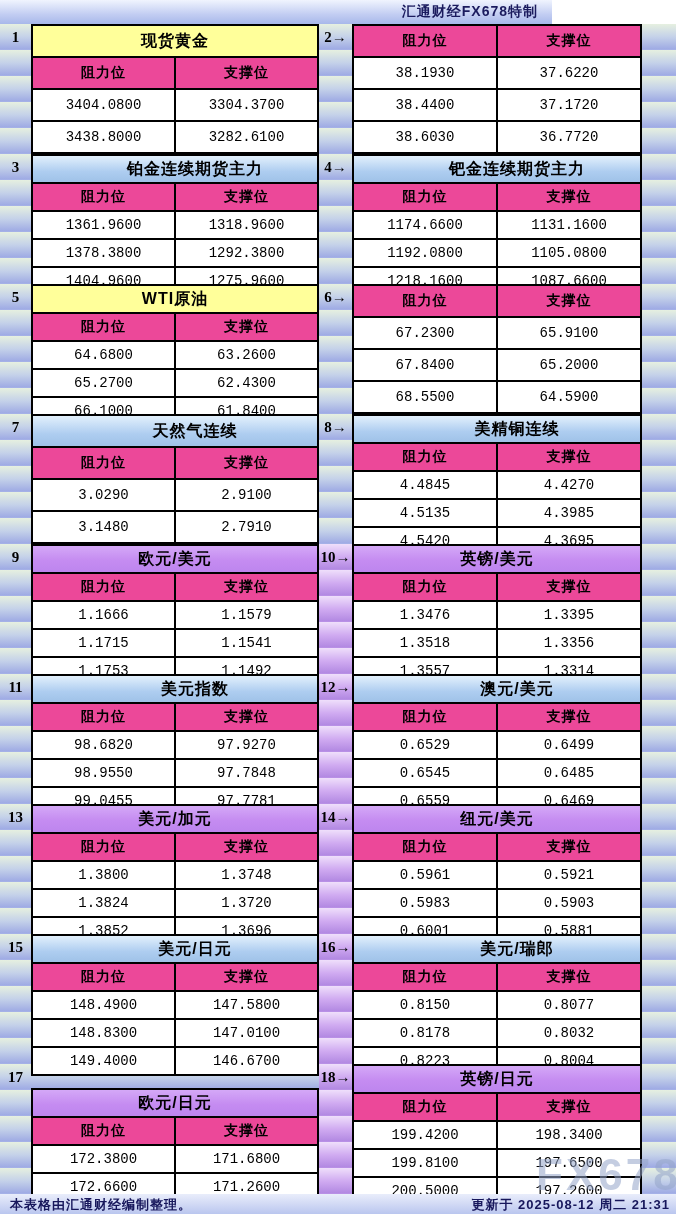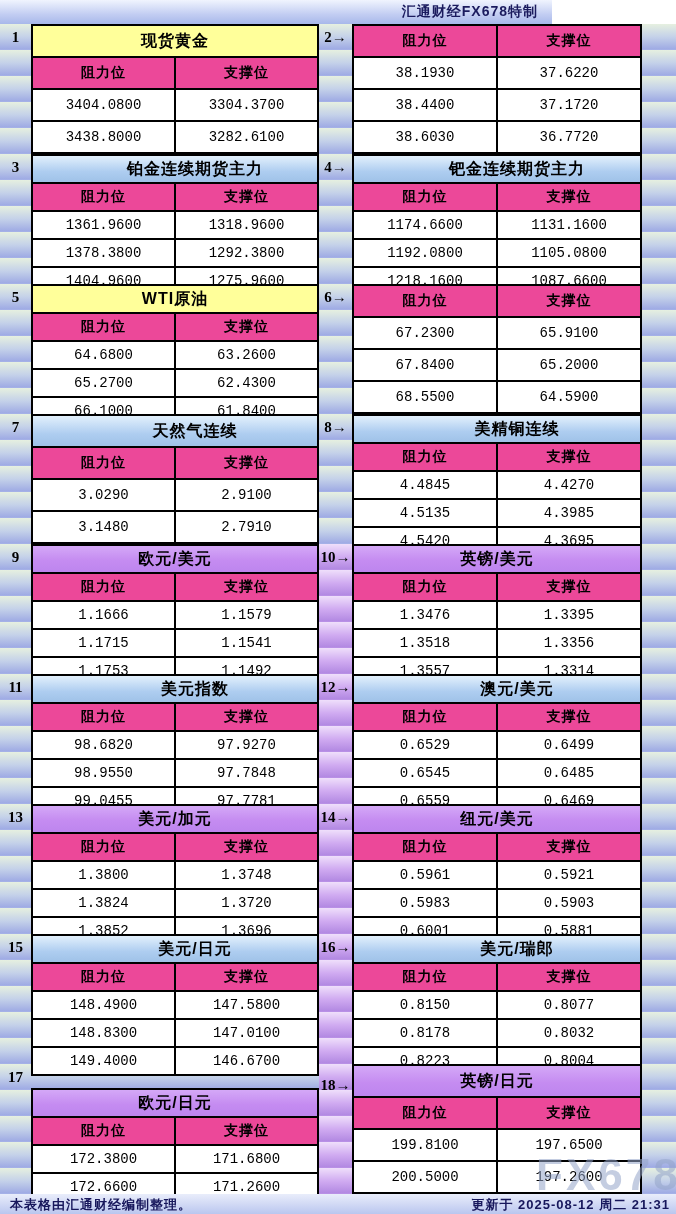"18→" div.idx { margin-top: 8px -> none }
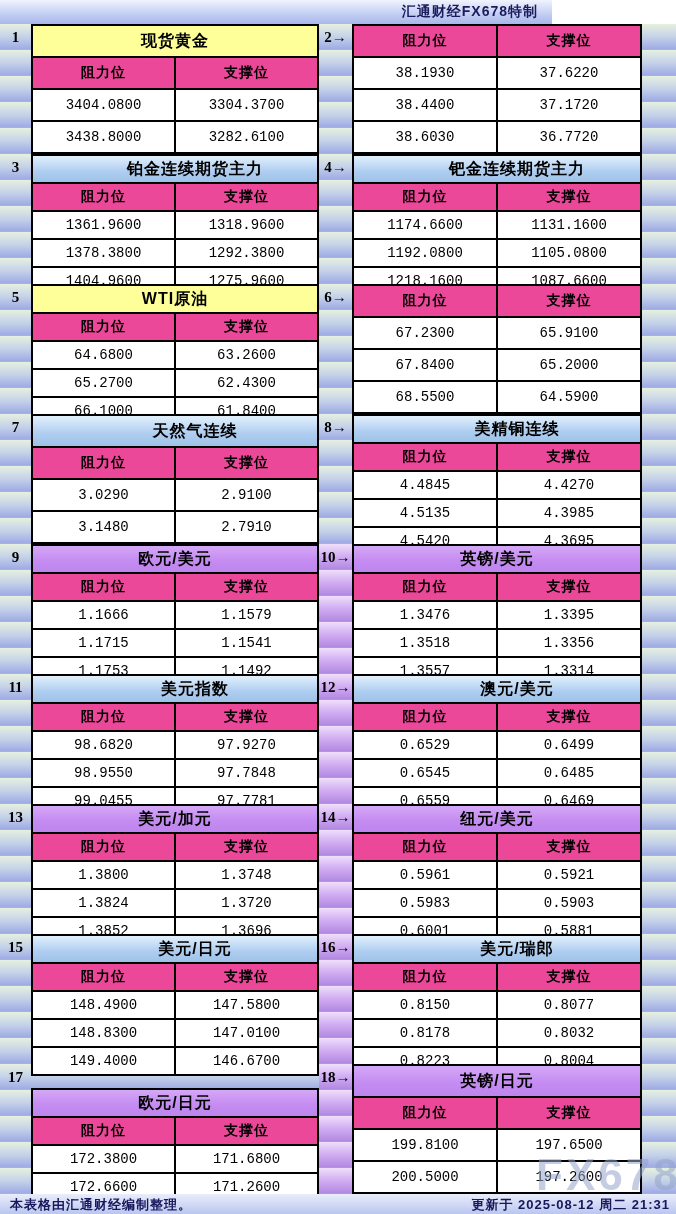"199.4200" tr { html: none -> <tr> <td>199.4200</td> <td>198.3400</td> </tr> }
